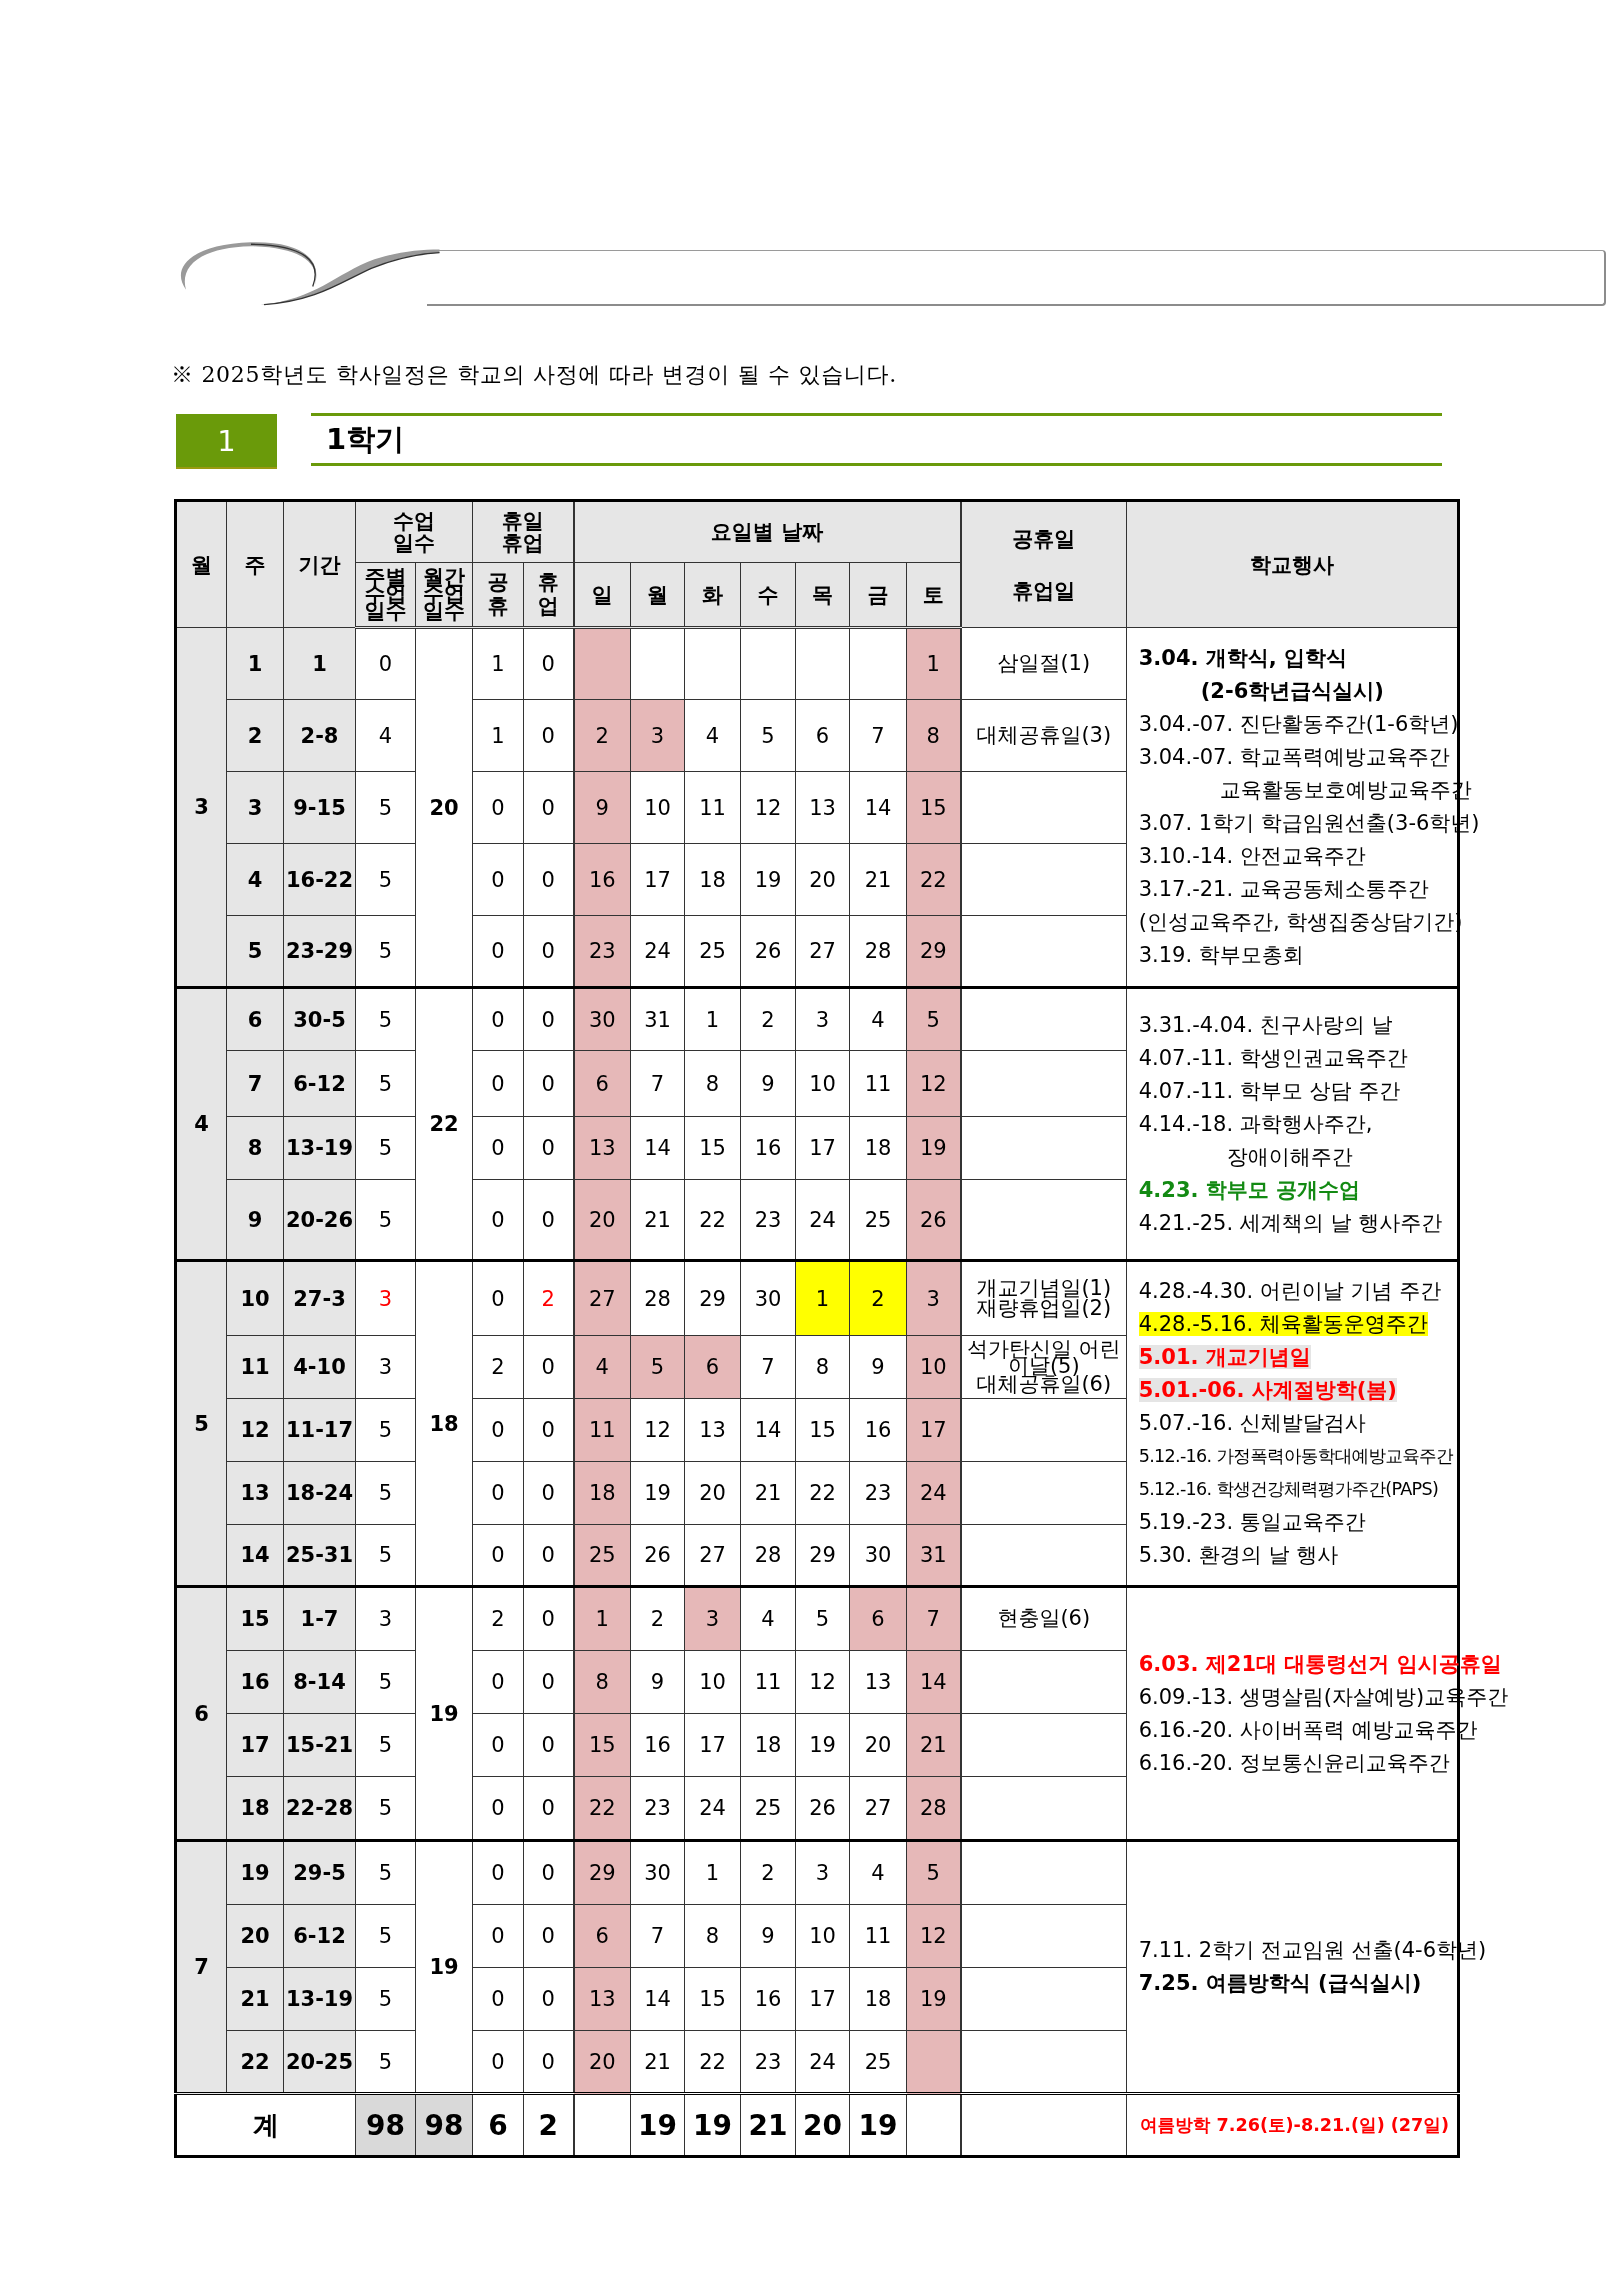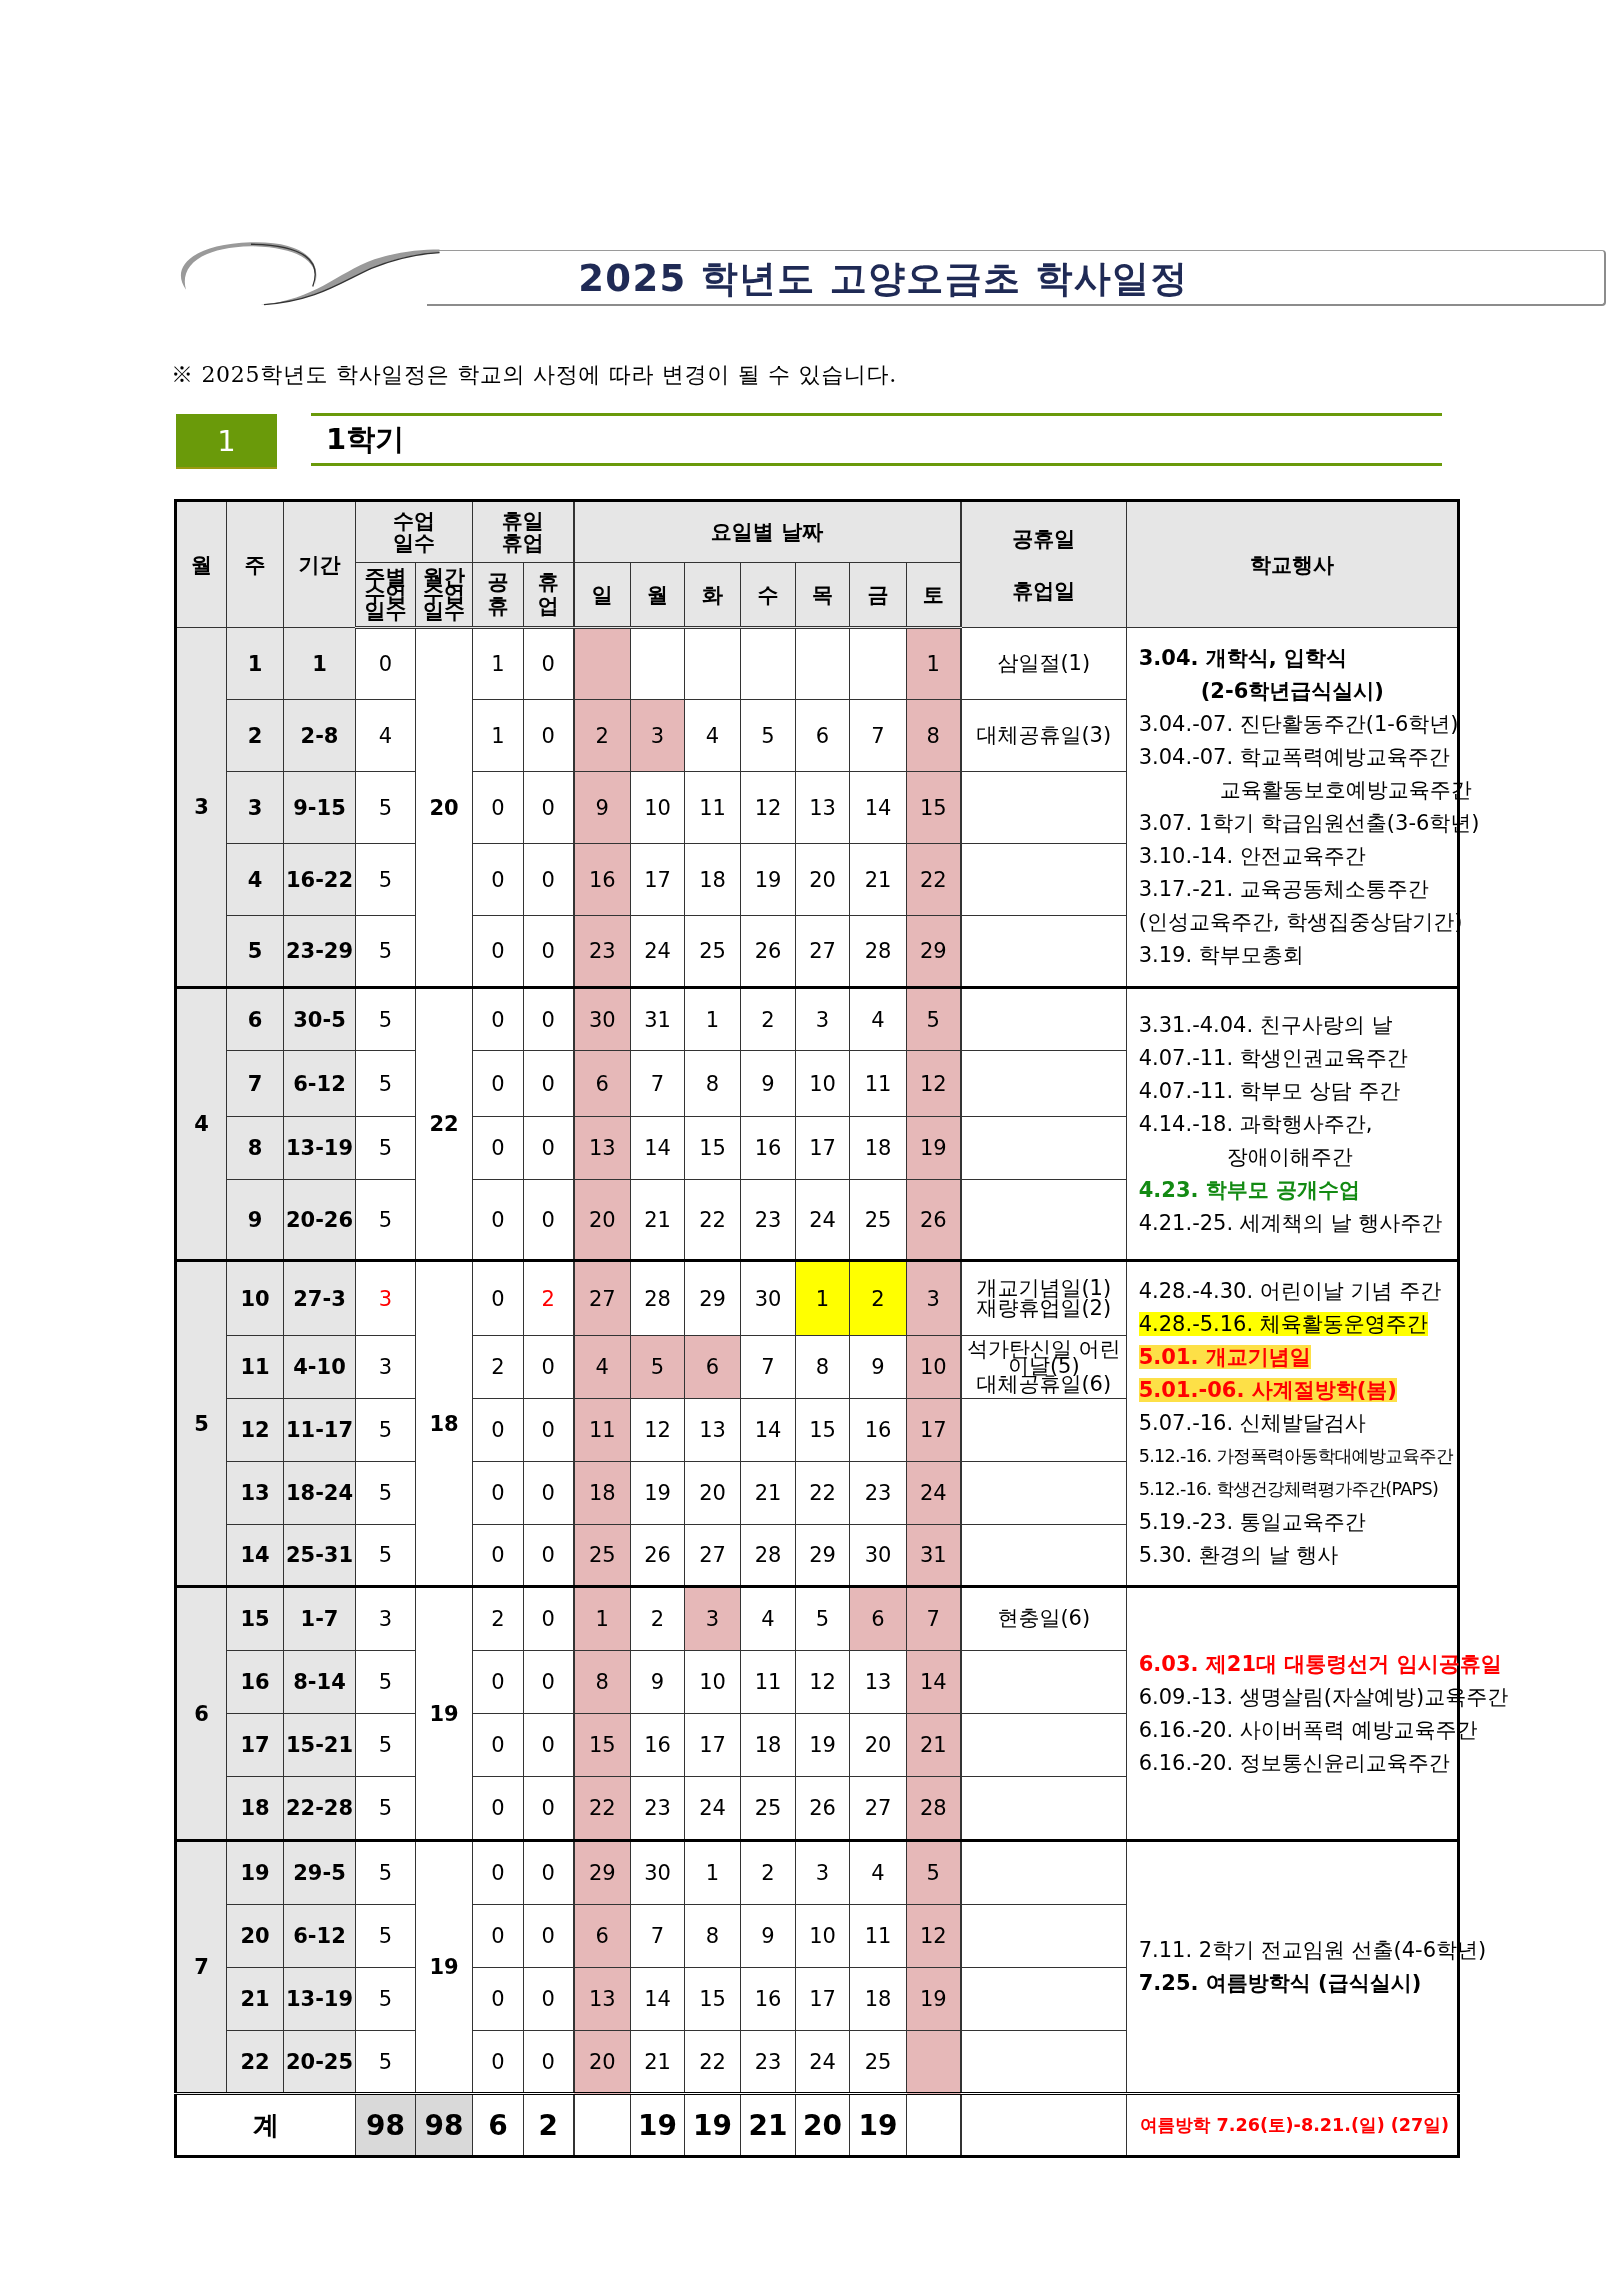"2025 학년도 고양오금초 학사일정" div.banner-title { html: <div>2025 학년도 고양오금초 학사일정</div> -> none }
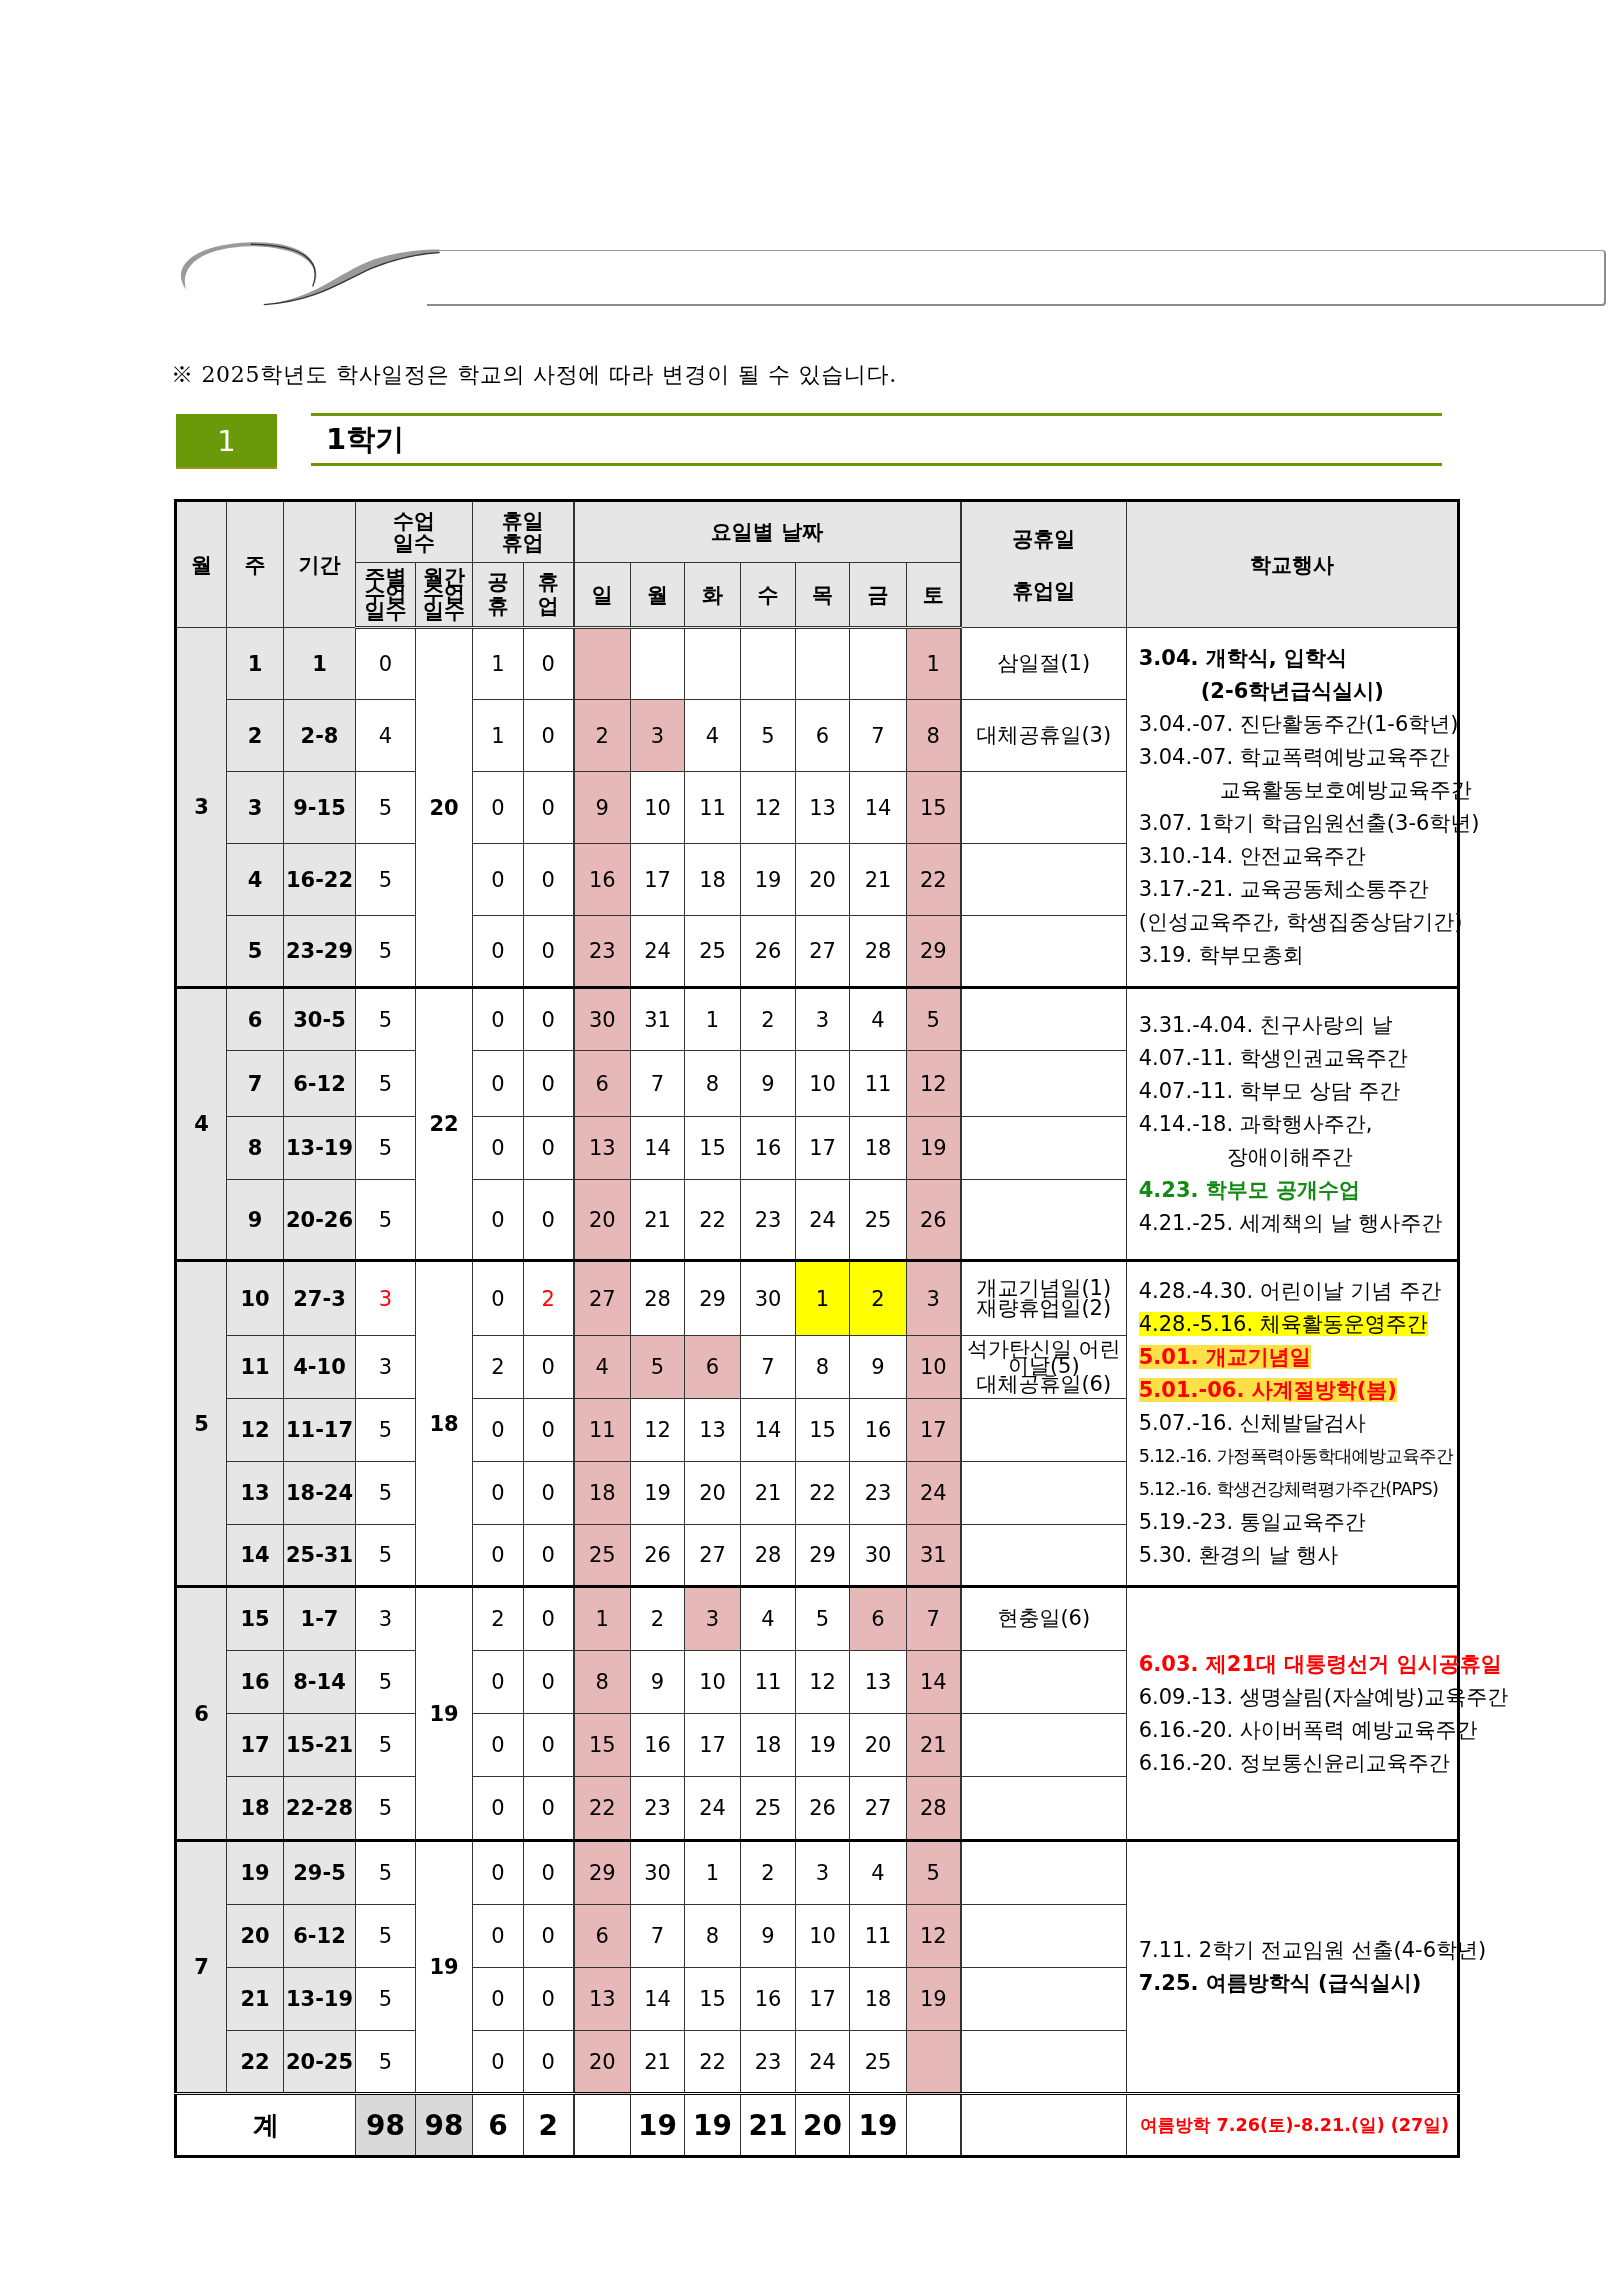"5.01. 개교기념일" .hl-grey { background: #fde047 -> #e5e5e5 }
